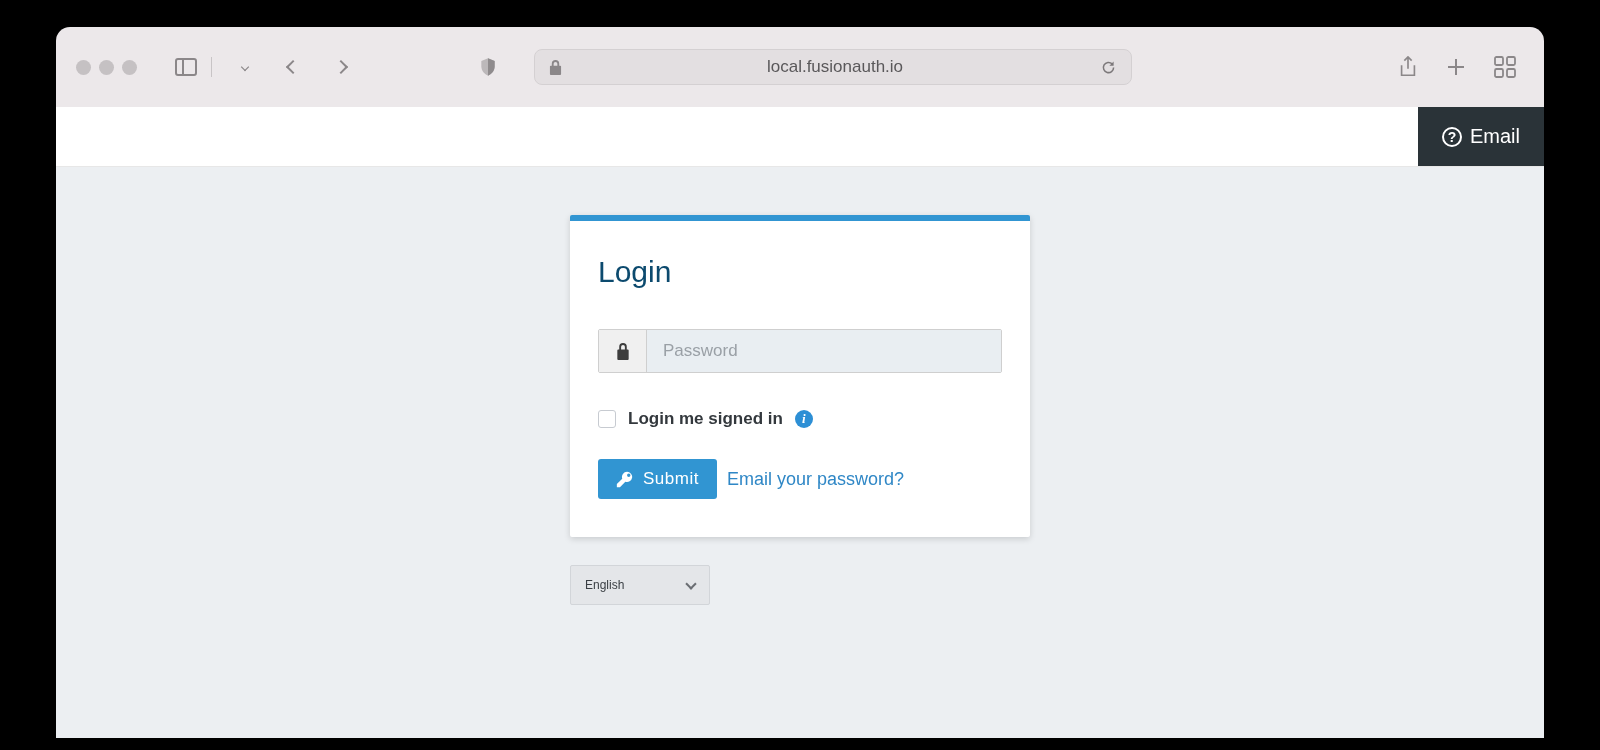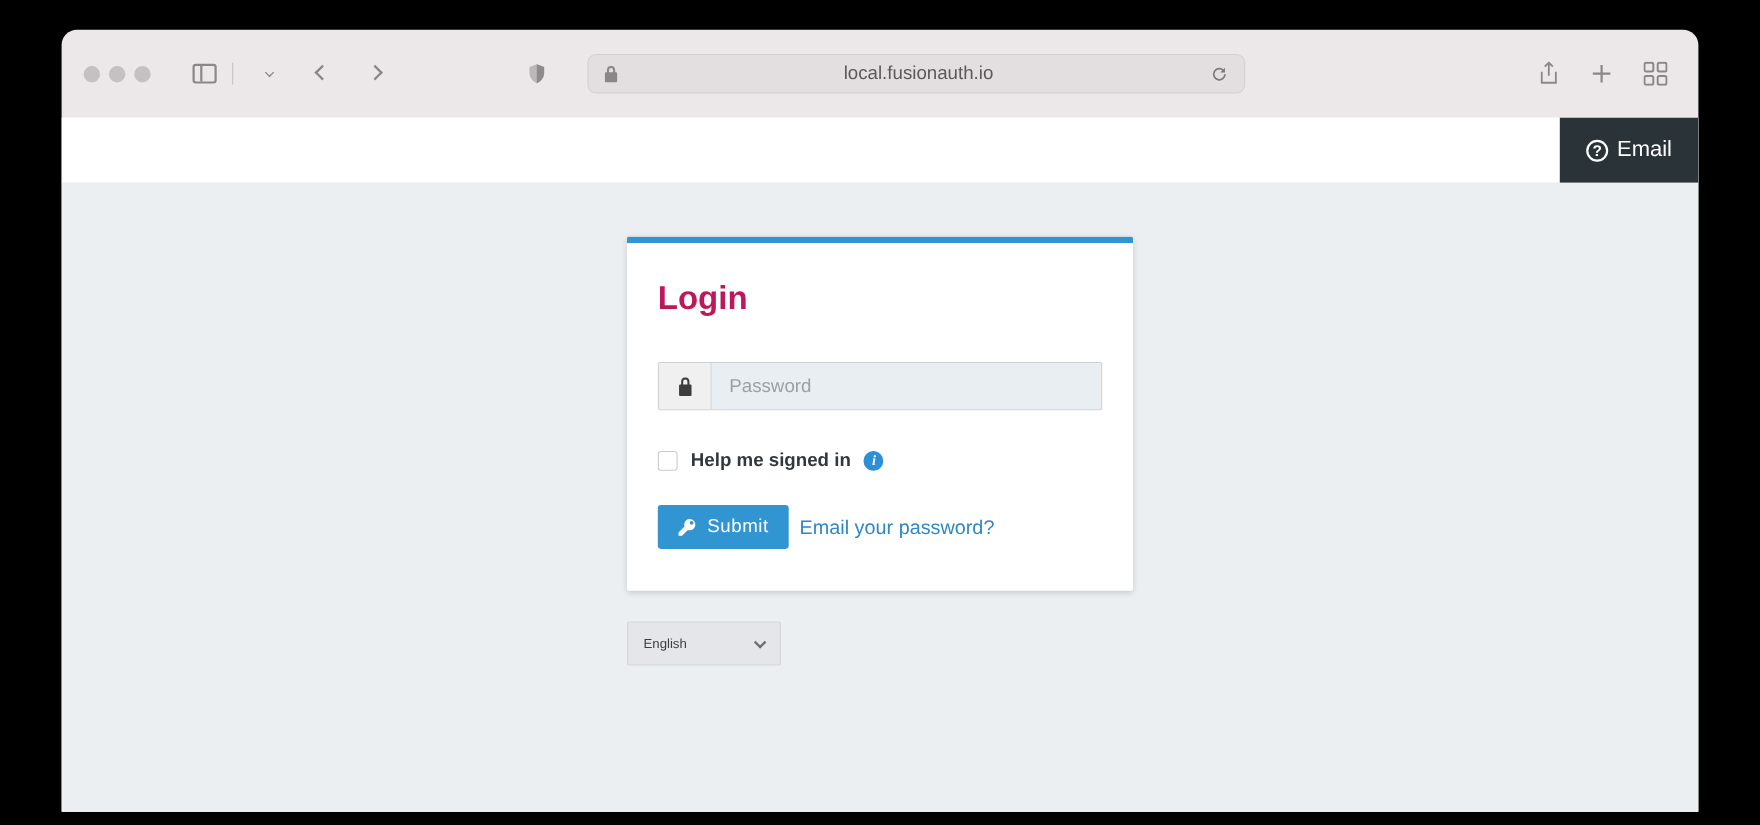"Login" .login-title { color: #be185d -> #0c4a6e; font-weight: 700 -> 400 }
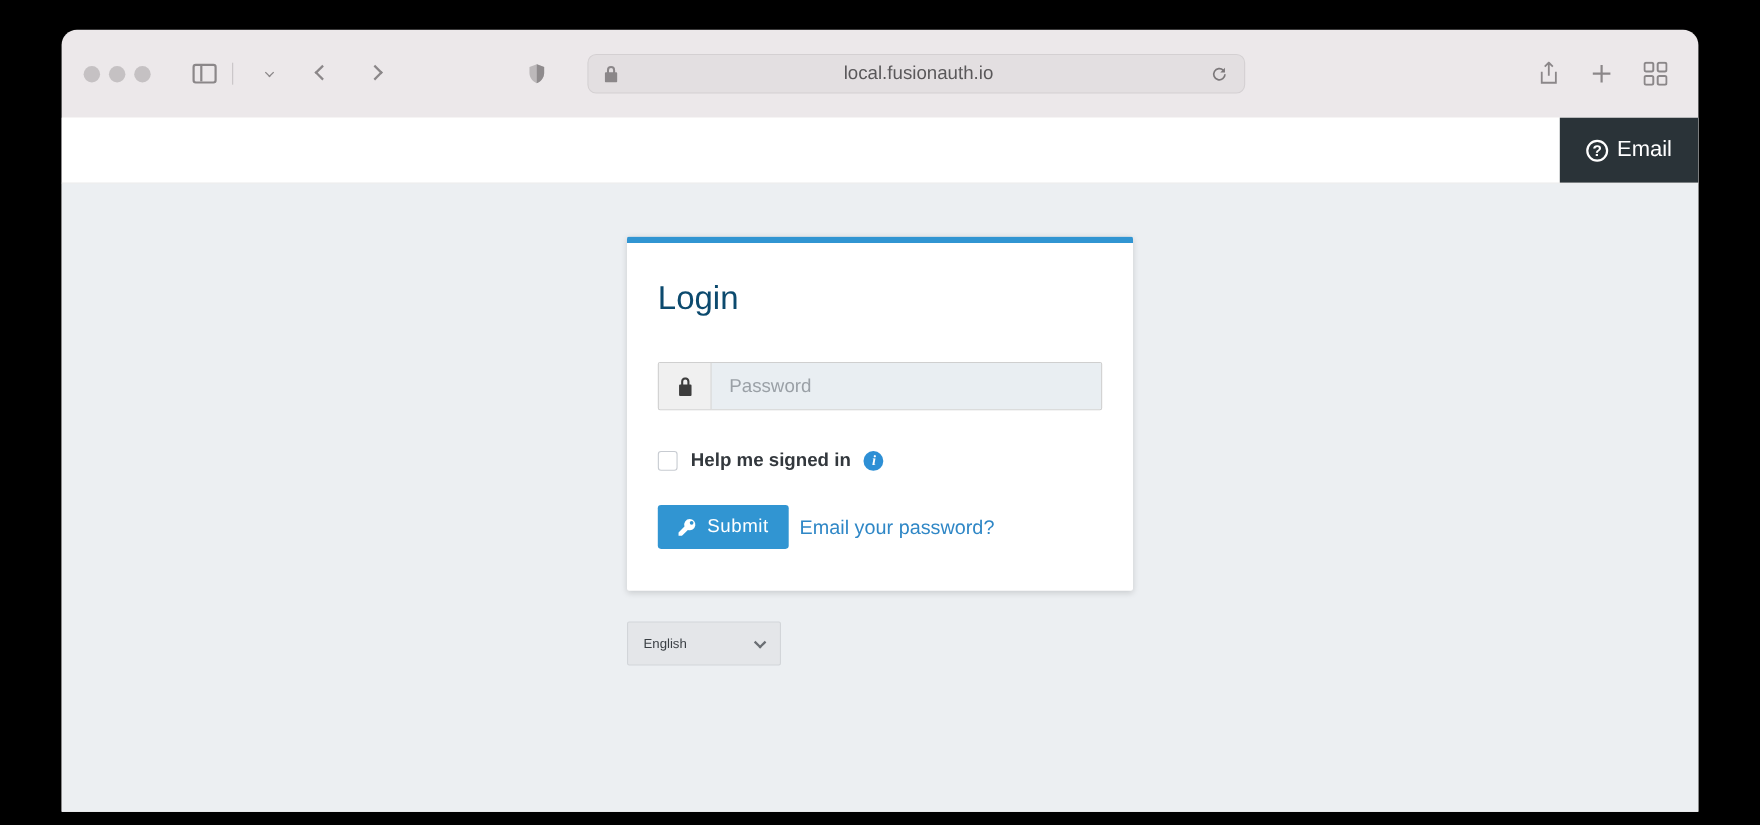"Help me signed in" span.remember-label { text: Help -> Login }
